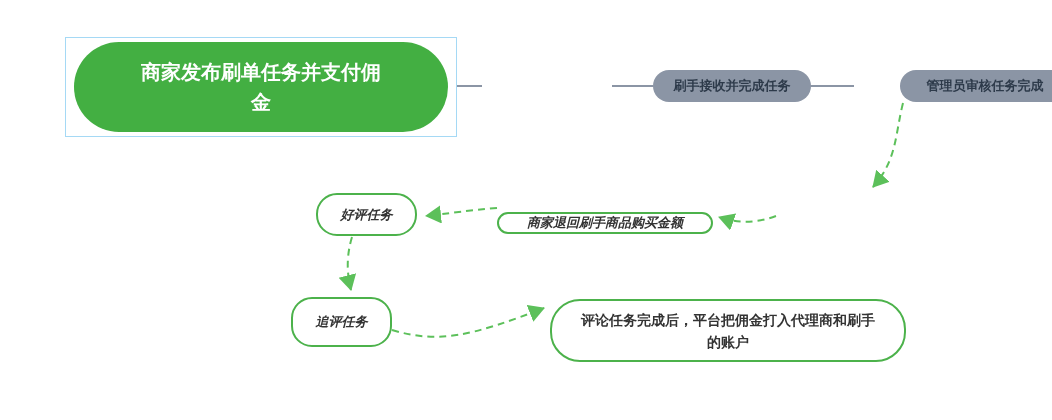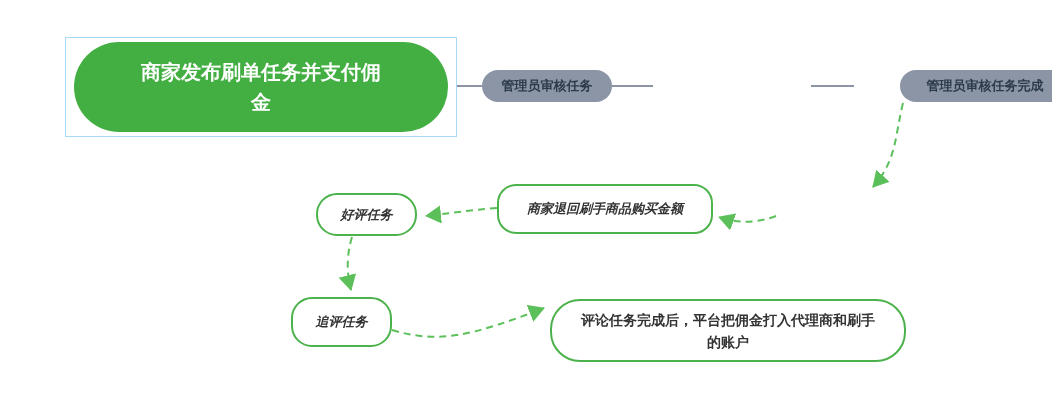"管理员审核任务" div.node { html: <div>管理员审核任务</div> -> none }
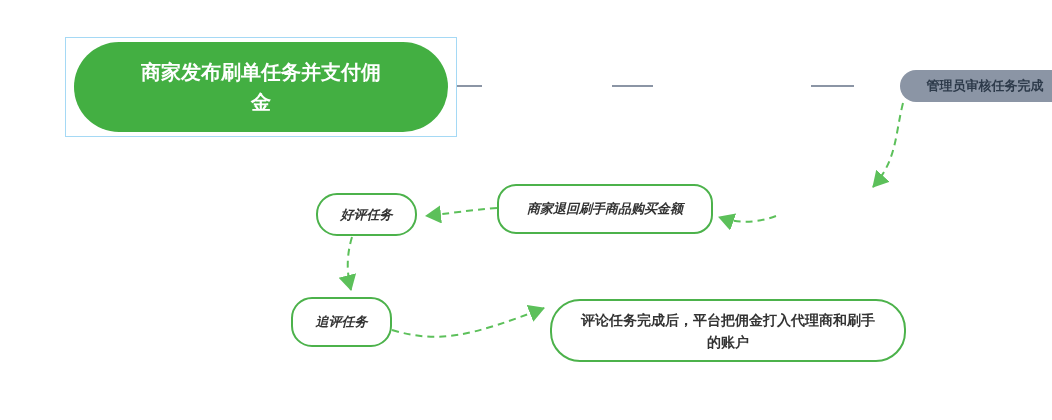"刷手接收并完成任务" div.node { html: none -> <div>刷手接收并完成任务</div> }
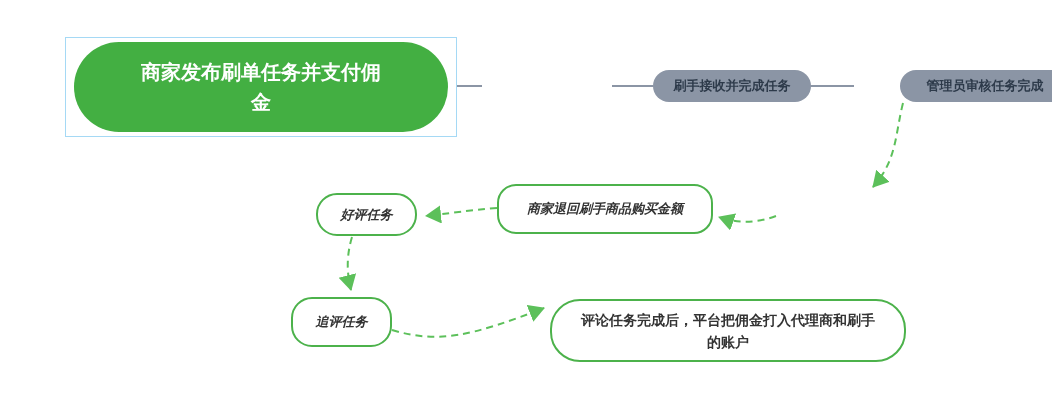"商家退回刷手商品购买金额" #node-refund { height: 50px -> 22px; top: 184px -> 212px }
